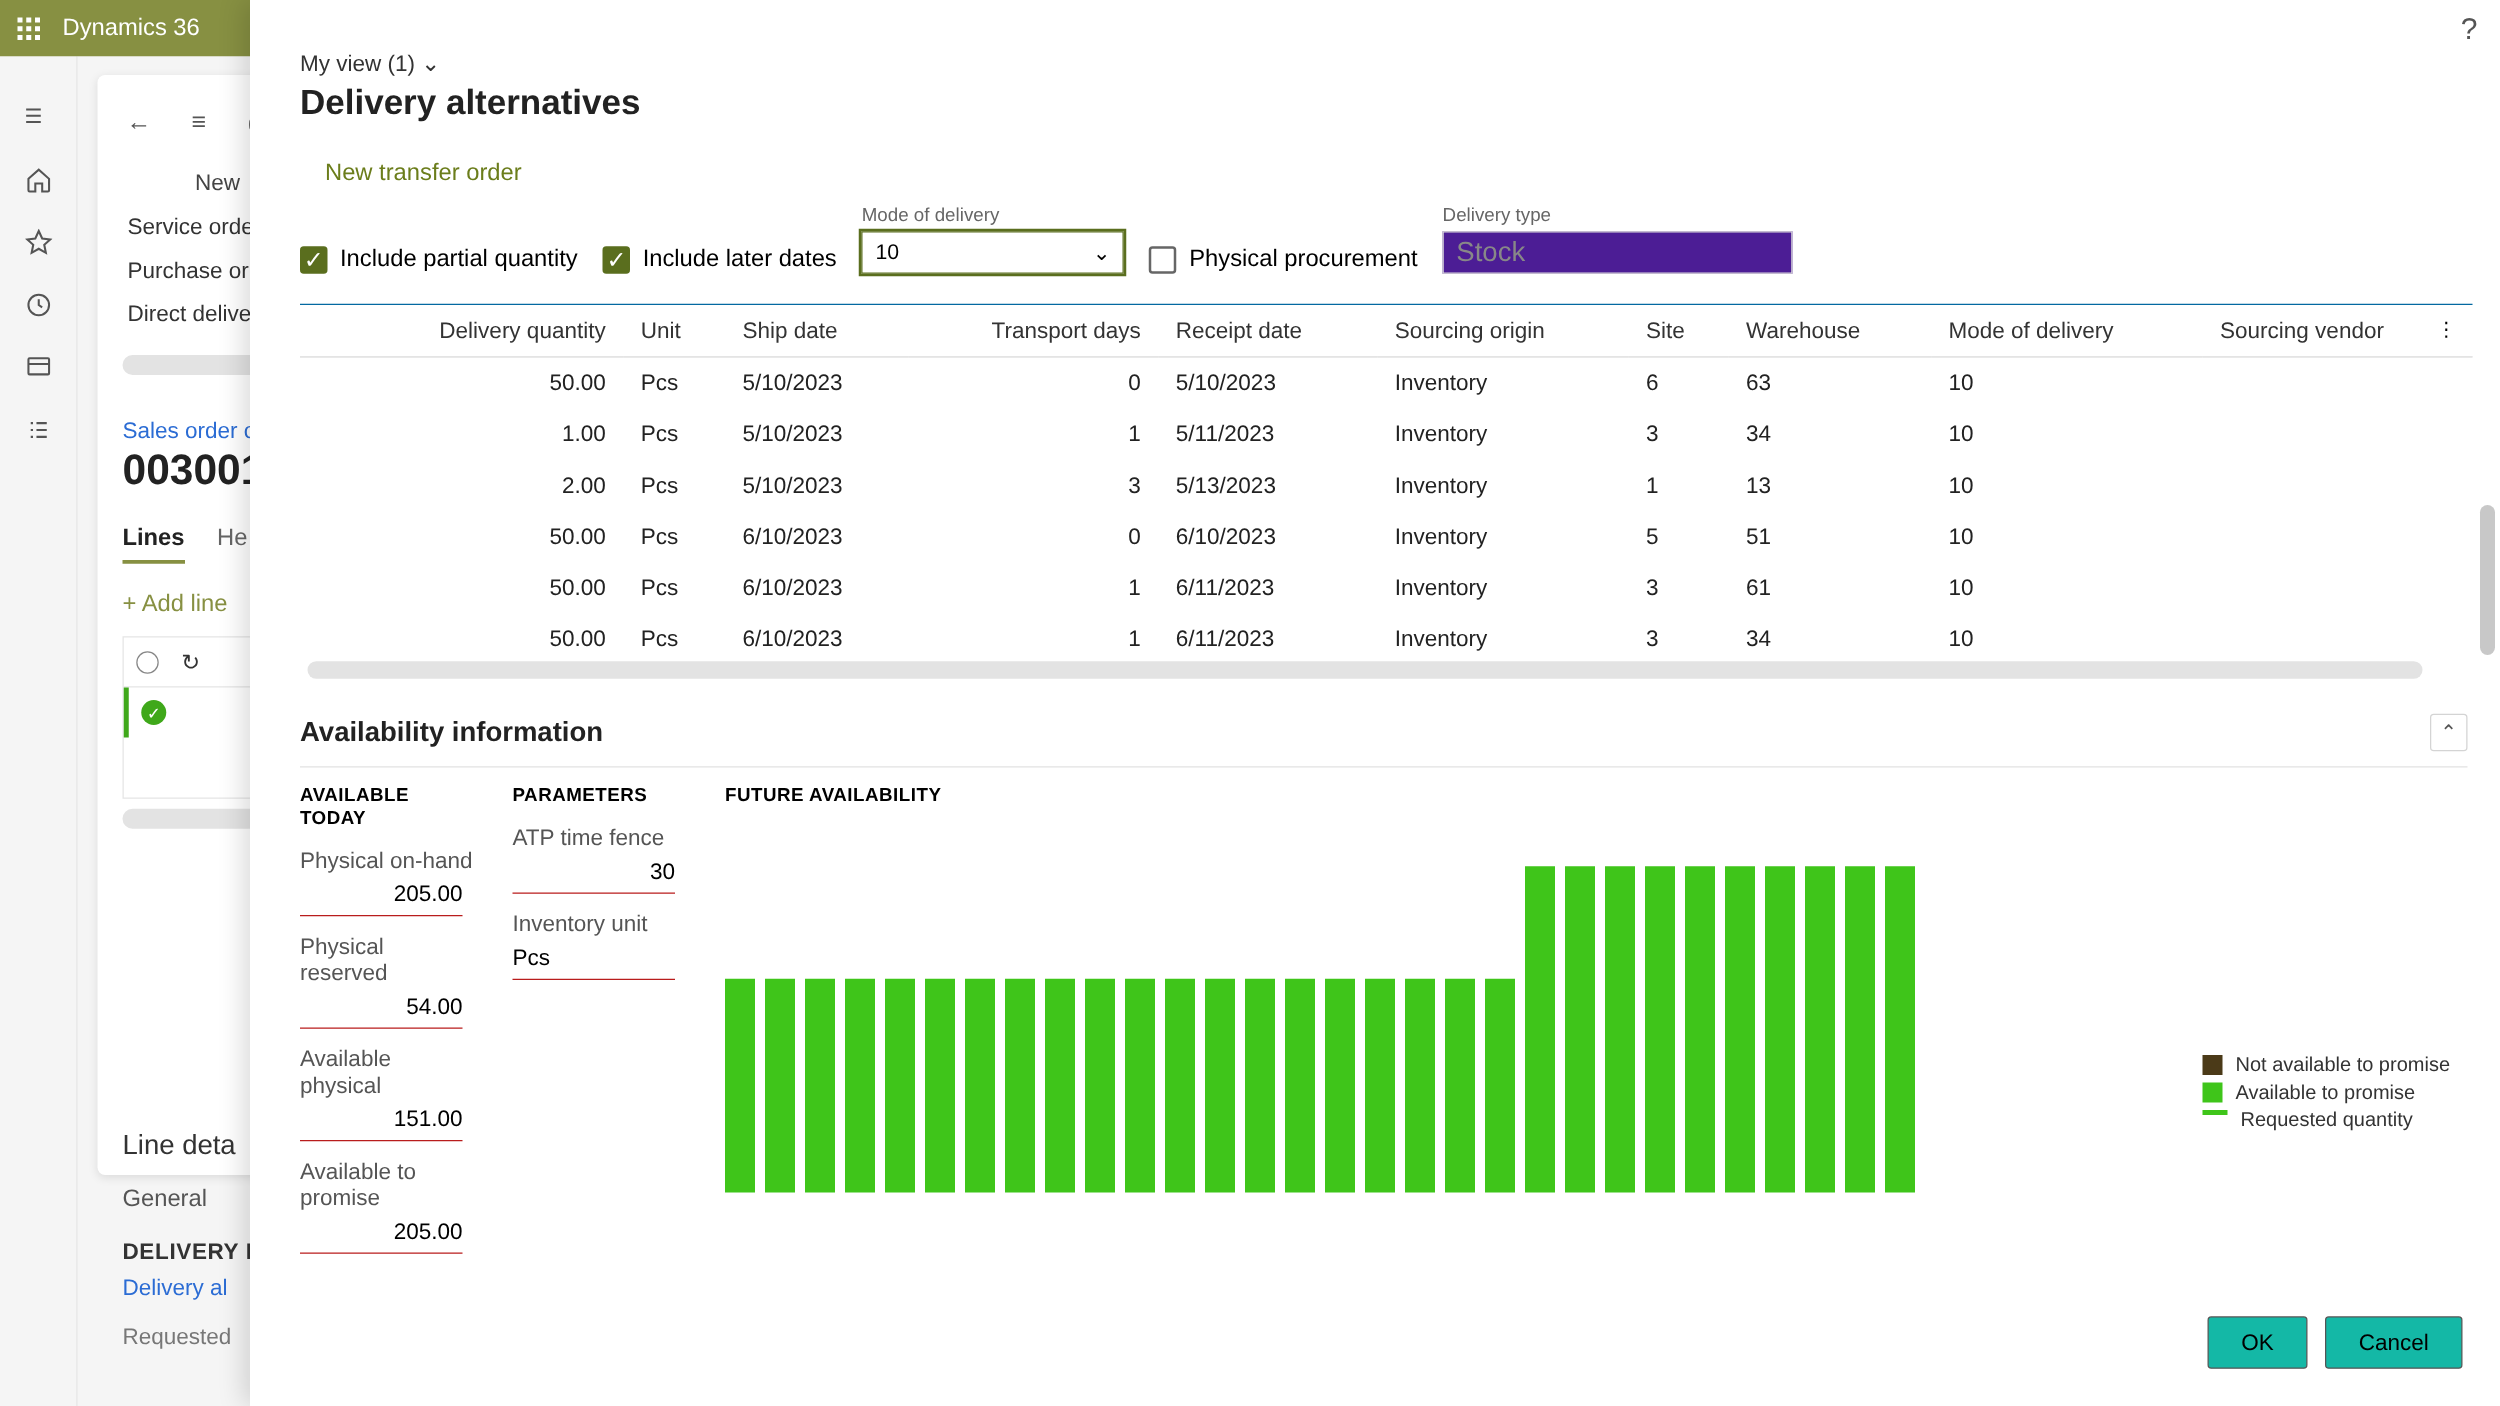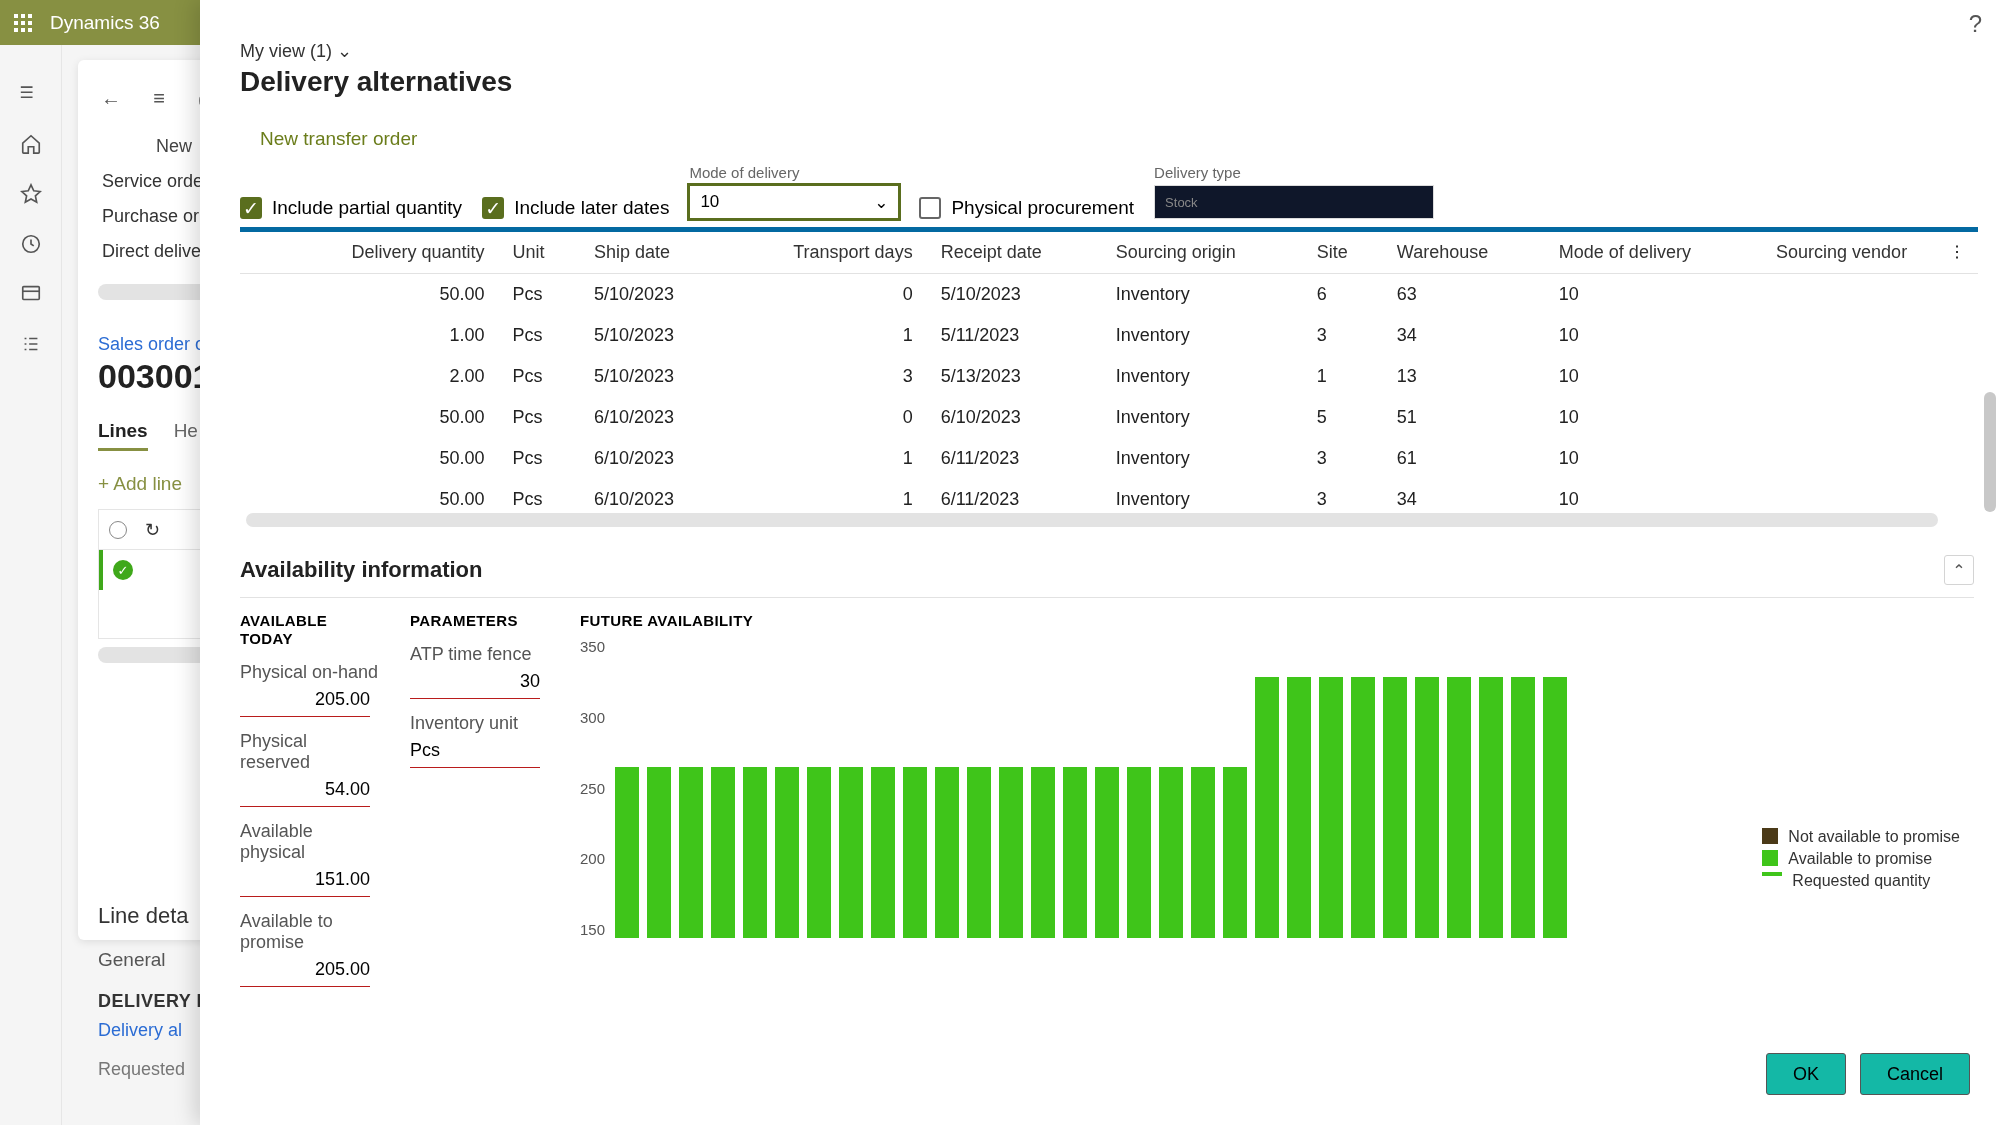"Stock" .field .ro { background: #0f172a -> #4c1d95; font-size: 13px -> 22px }
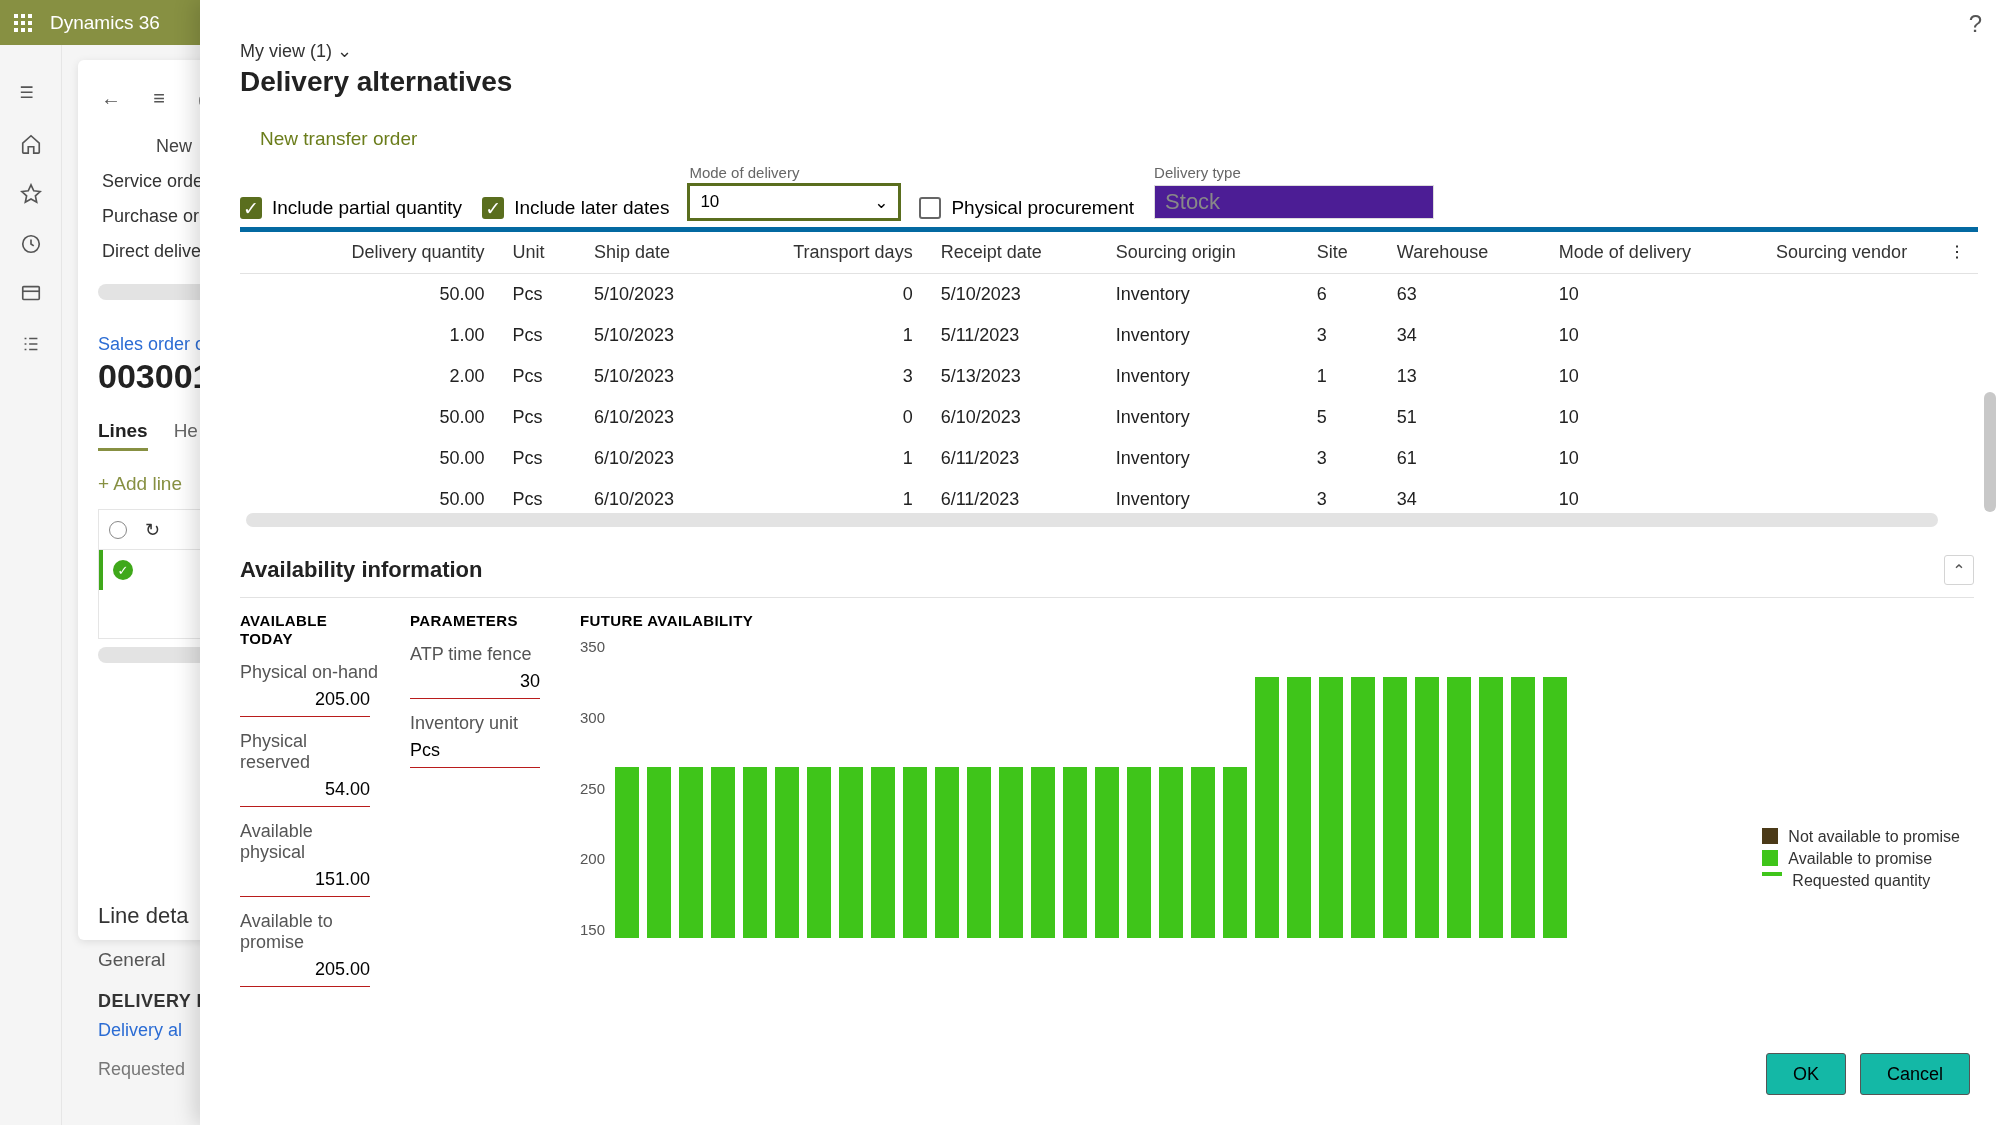"Delivery quantity" .grid-wrap { border-top: 5px solid #0369a1 -> 1px solid #0369a1; margin-top: 8px -> 24px }
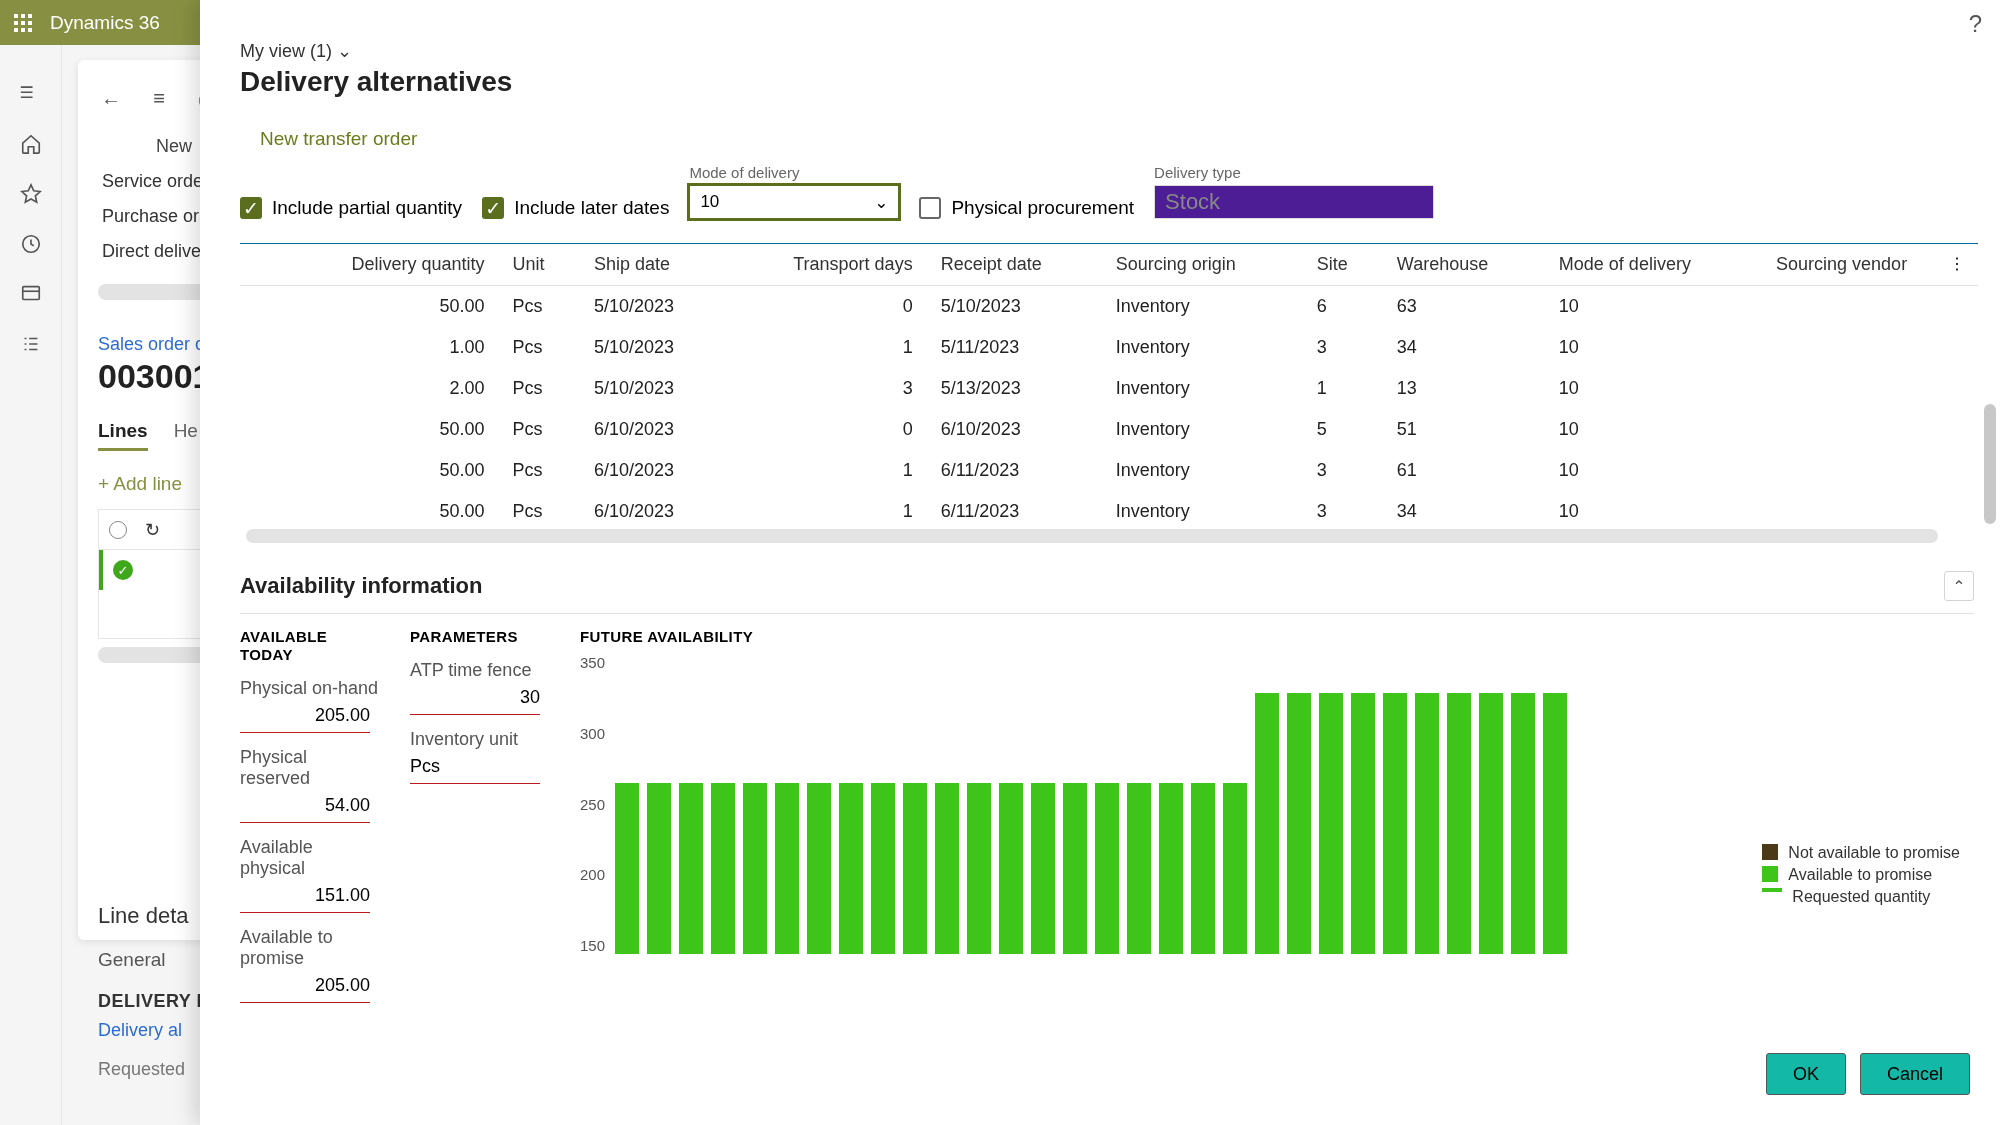"350" div.yaxis { html: <div> <span>350</span> <span>300</span> <span>250</span> <span>200</span> <span>150</span> </div> -> none }
